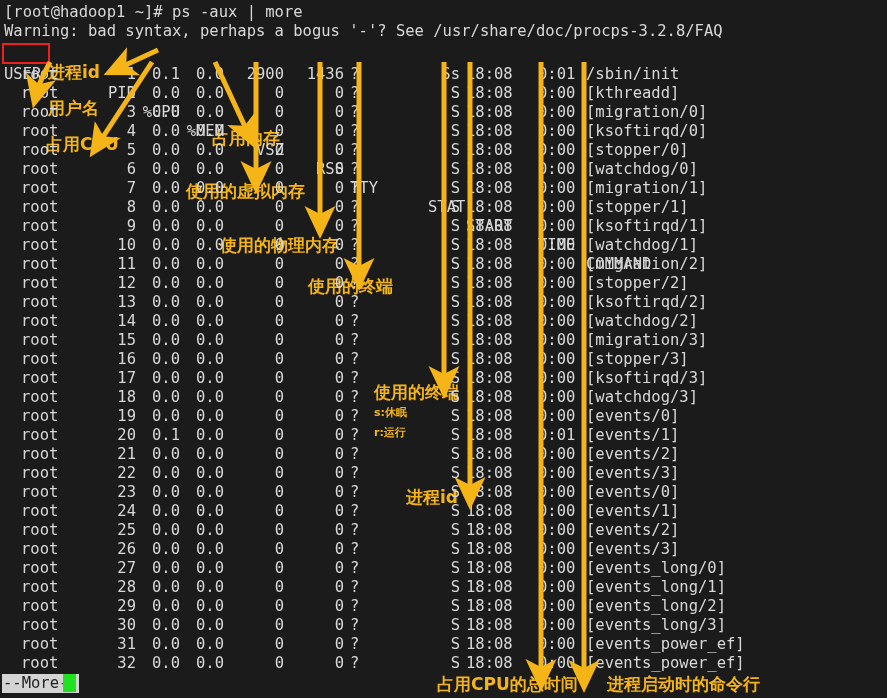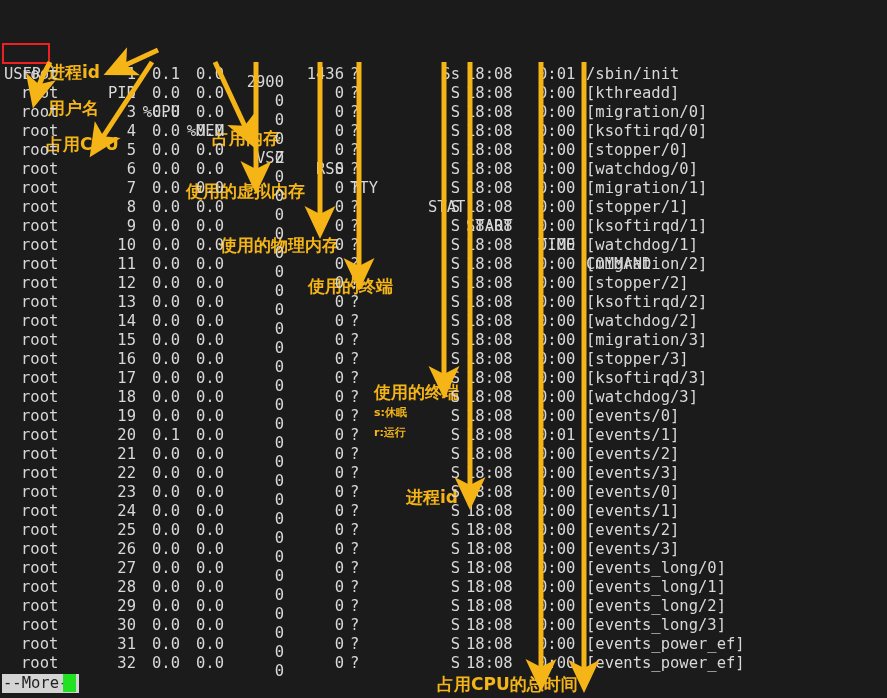"[root@hadoop1 ~]# ps -aux |" div.cmdline { html: none -> <div>[root@hadoop1 ~]# ps -aux | more</div> }
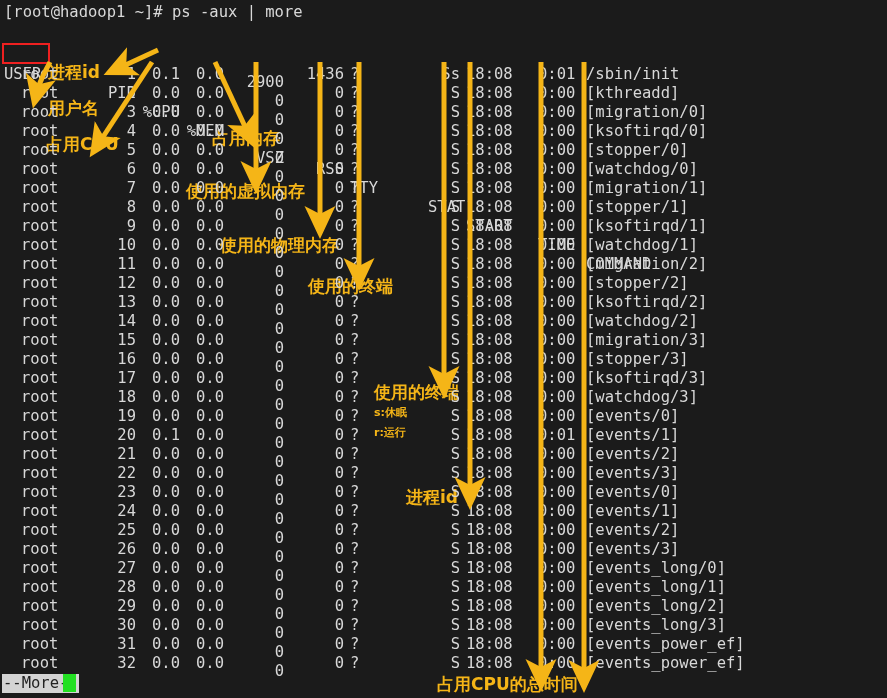"Warning: bad syntax, perhaps a" div.warnline { html: none -> <div>Warning: bad syntax, perhaps a bogus '-'? See /usr/share/doc/procps-3.2.8/FAQ</div> }
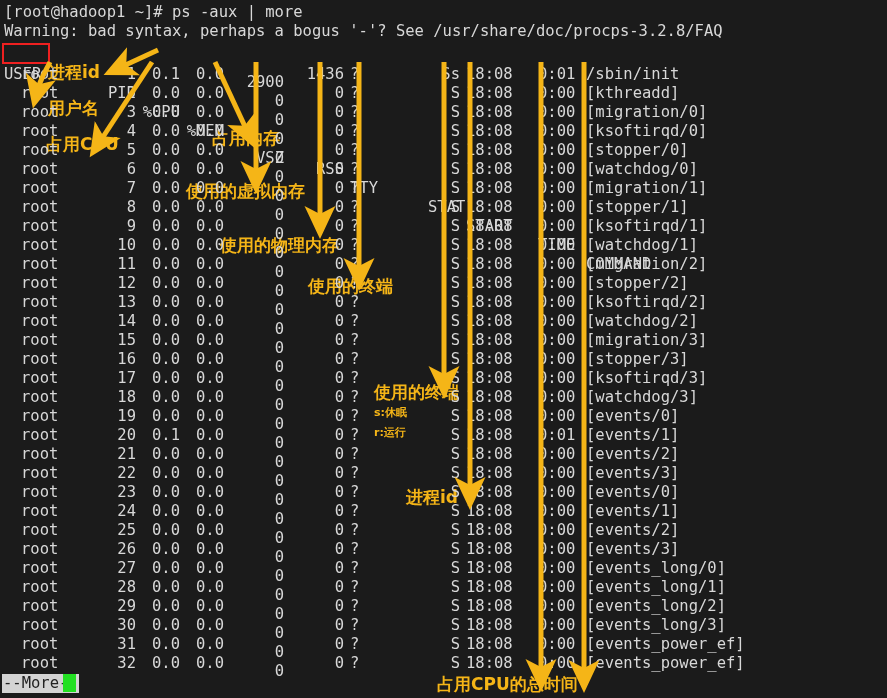"2900" .col-vsz { margin-top: 8px -> none }
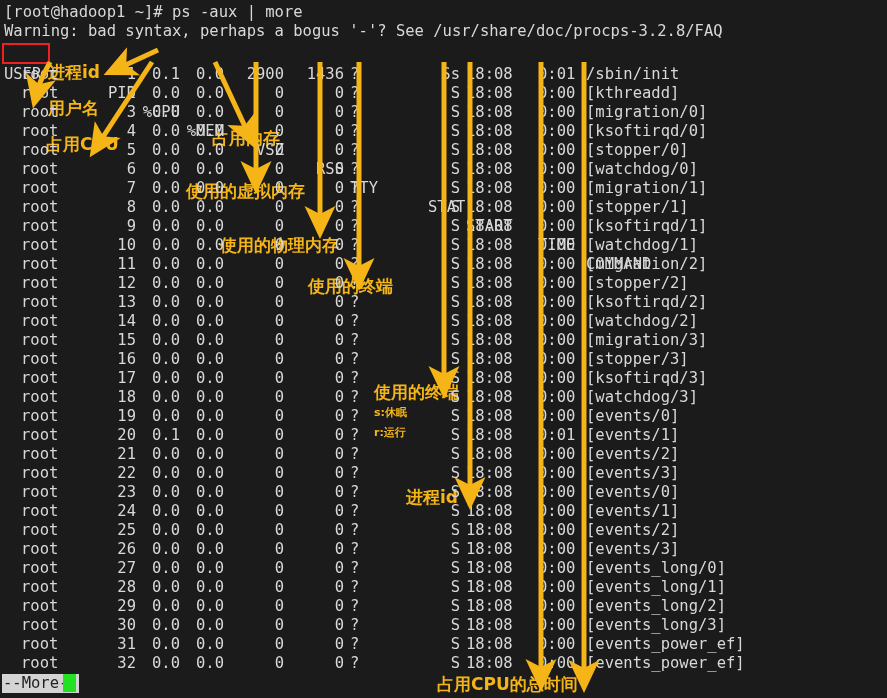"进程启动时的命令行" div.note { html: none -> <div>进程启动时的命令行</div> }
